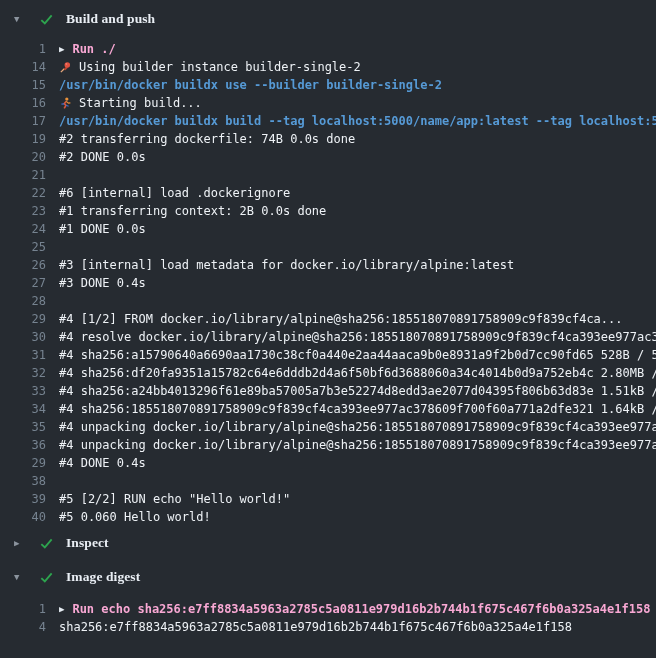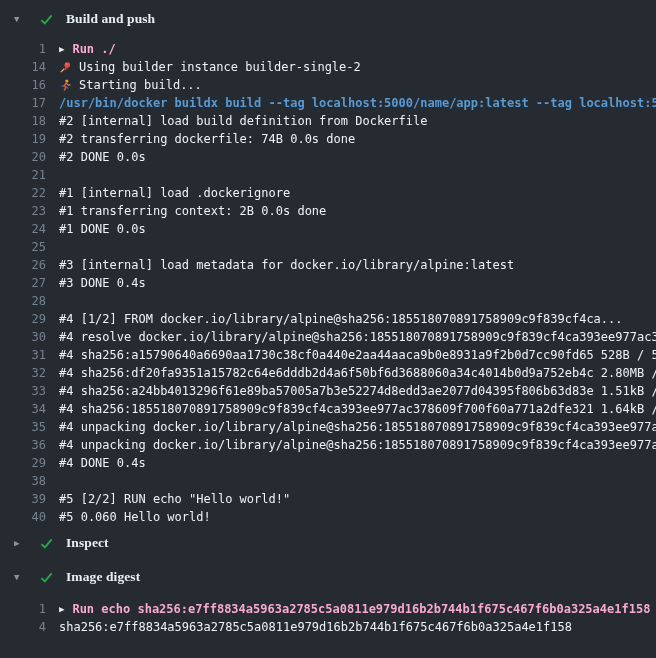"15" div.log-line { html: none -> <div> <span>15</span> <span><span>/usr/bin/docker buildx use --builder builder-single-2</span></span> </div> }
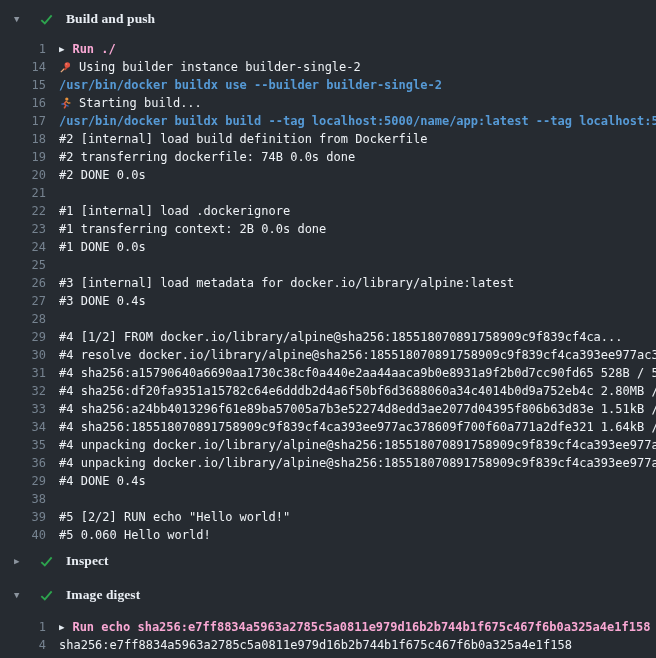"18" div.log-line { html: <div> <span>18</span> <span><span>#2 [internal] load build definition from Dockerfile</span></span> </div> -> none }
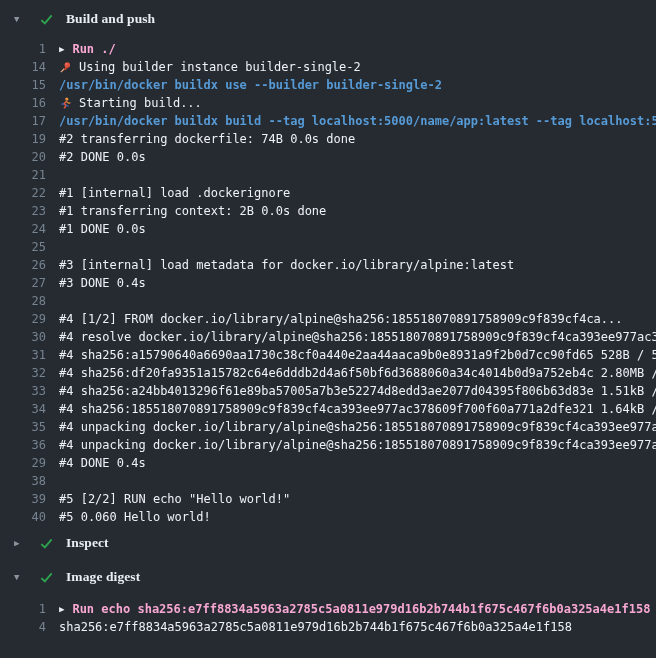"#1 [internal] load .dockerignore" span.line-text { text: 1 -> 6 }
